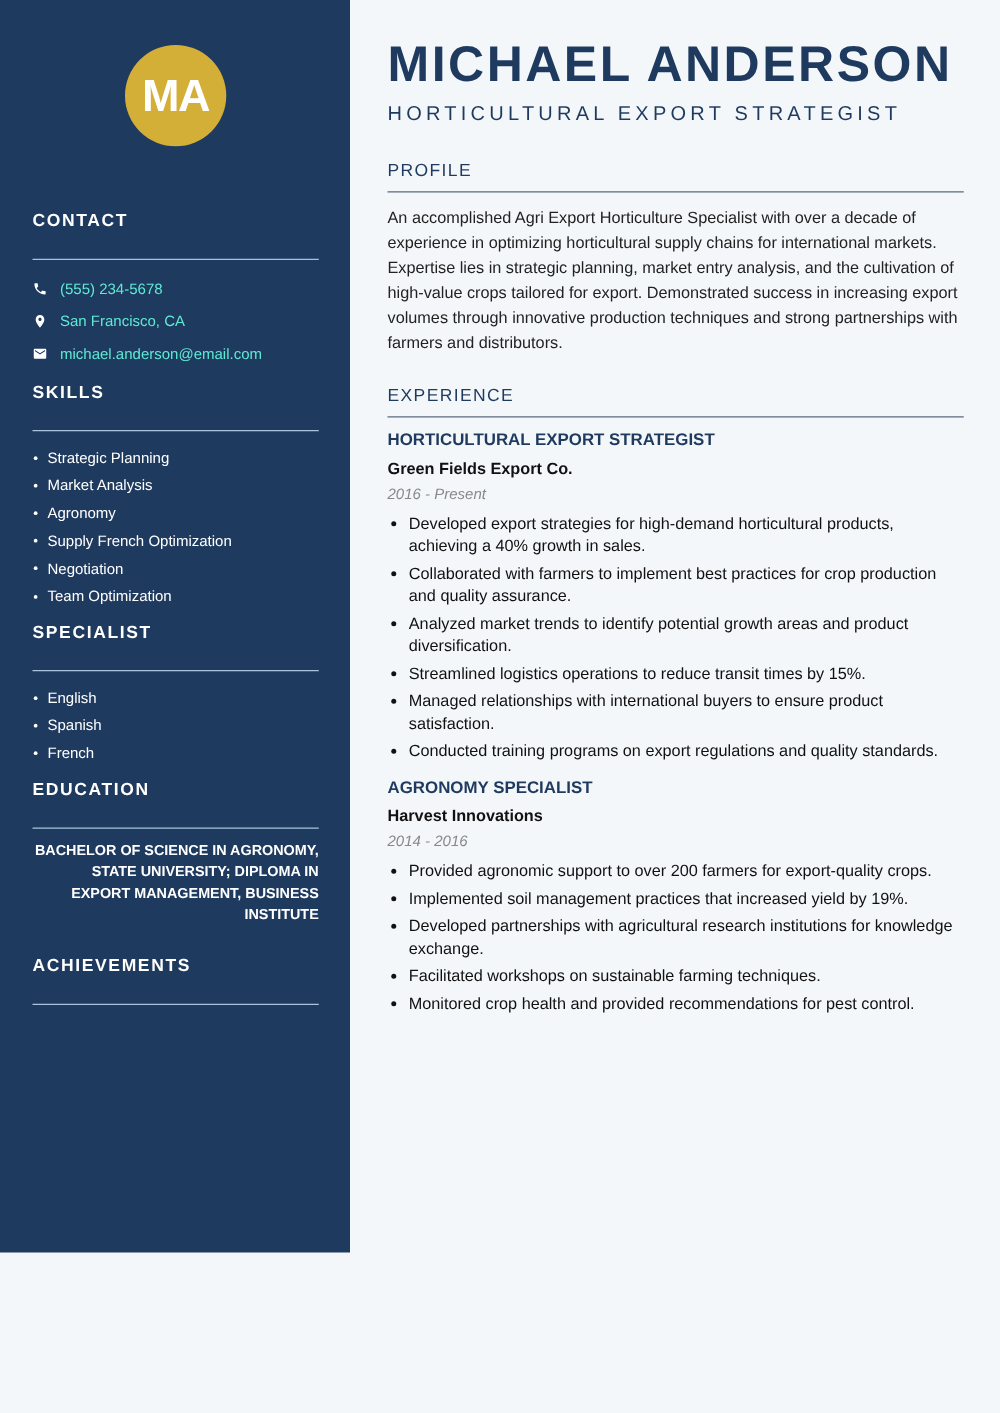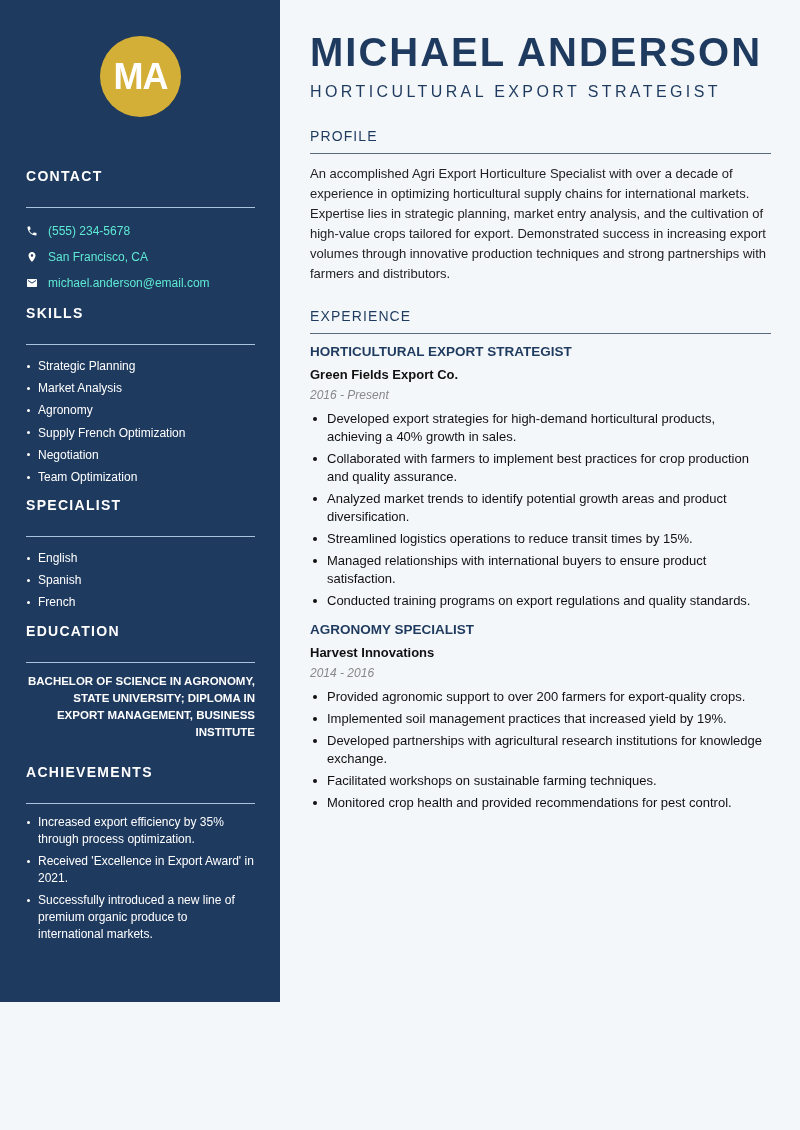"Increased export efficiency by 35%" ul.side-list { html: <ul> <li>Increased export efficiency by 35% through process optimization.</li> <li>Received 'Excellence in Export Award' in 2021.</li> <li>Successfully introduced a new line of premium organic produce to international markets.</li> </ul> -> none }
